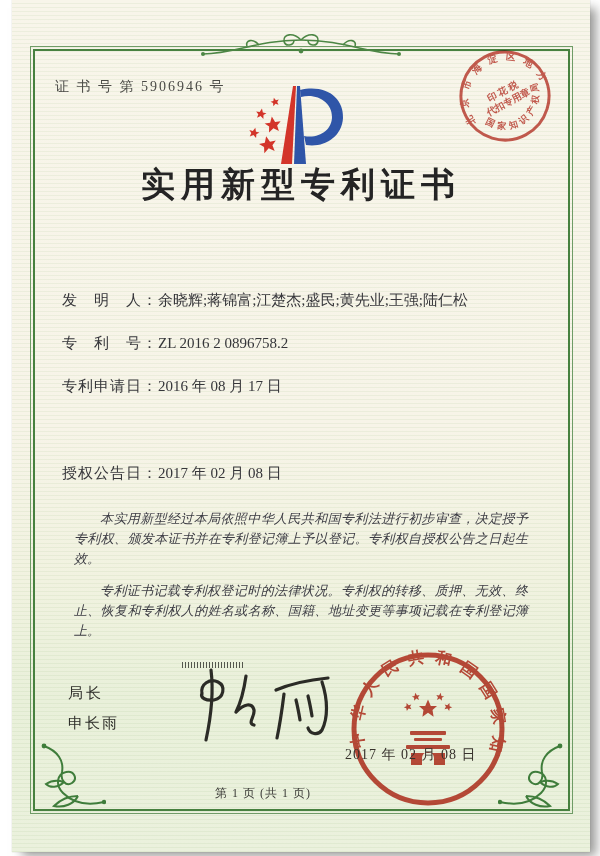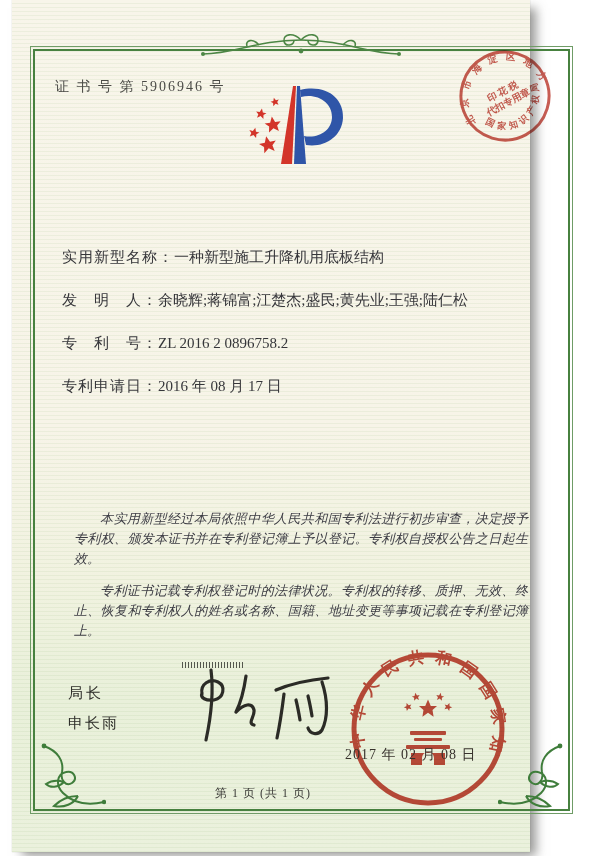"证 书 号 第 5906946" .sheet { width: 518px -> 578px }
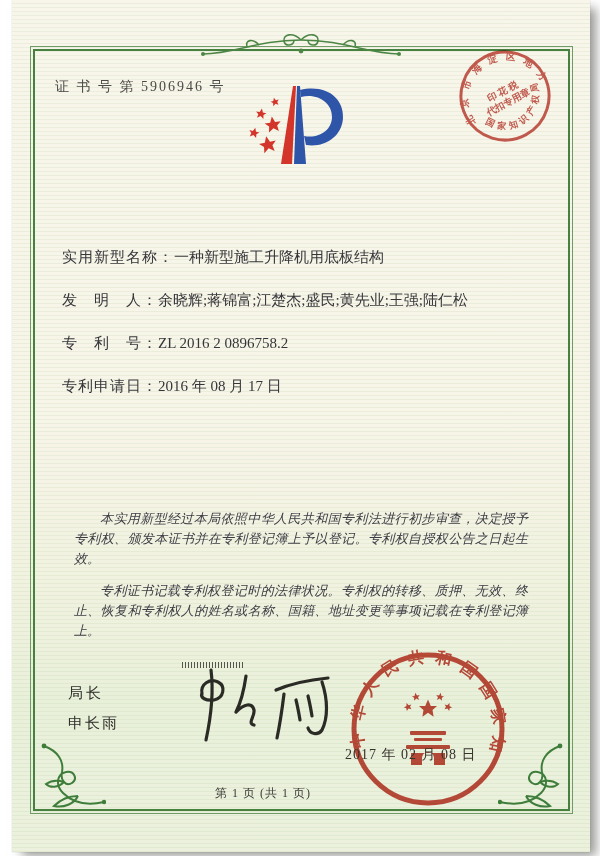"实用新型专利证书" div.abs { html: none -> <div>实用新型专利证书</div> }
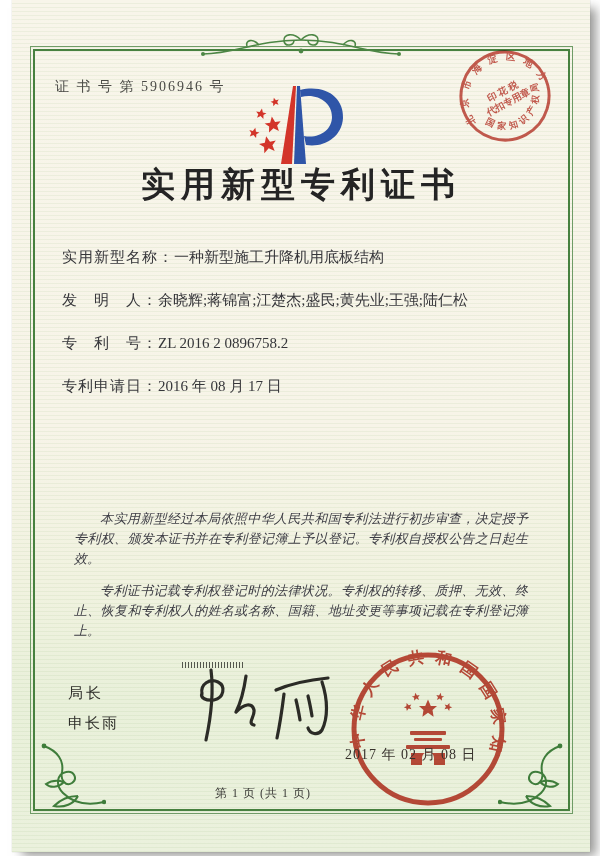"实用新型名称：一种新型施工升降机用底板结构" div.abs { html: <div> <span>实用新型名称：</span><span>一种新型施工升降机用底板结构</span> </div> -> none }
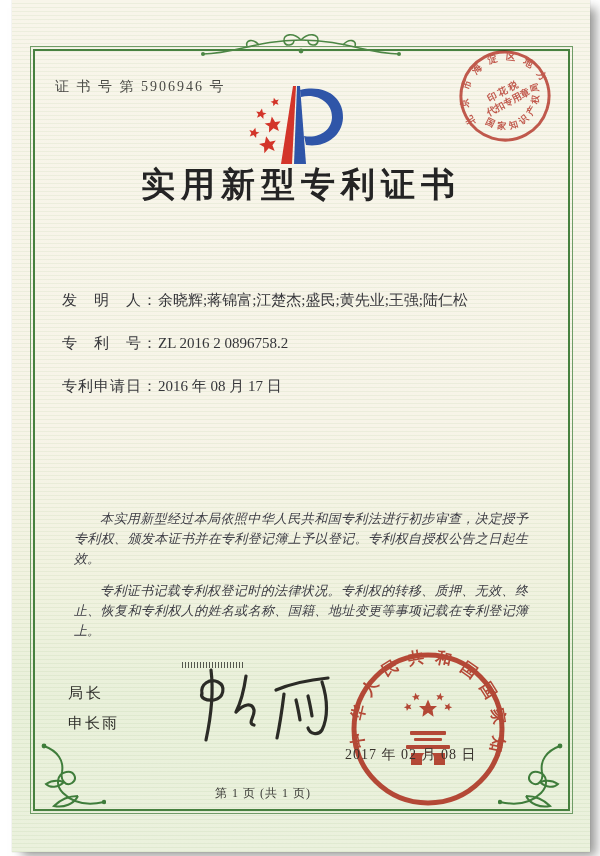"授权公告日：2017 年 02 月 08" div.abs { html: none -> <div> <span>授权公告日：</span><span>2017 年 02 月 08 日</span> </div> }
